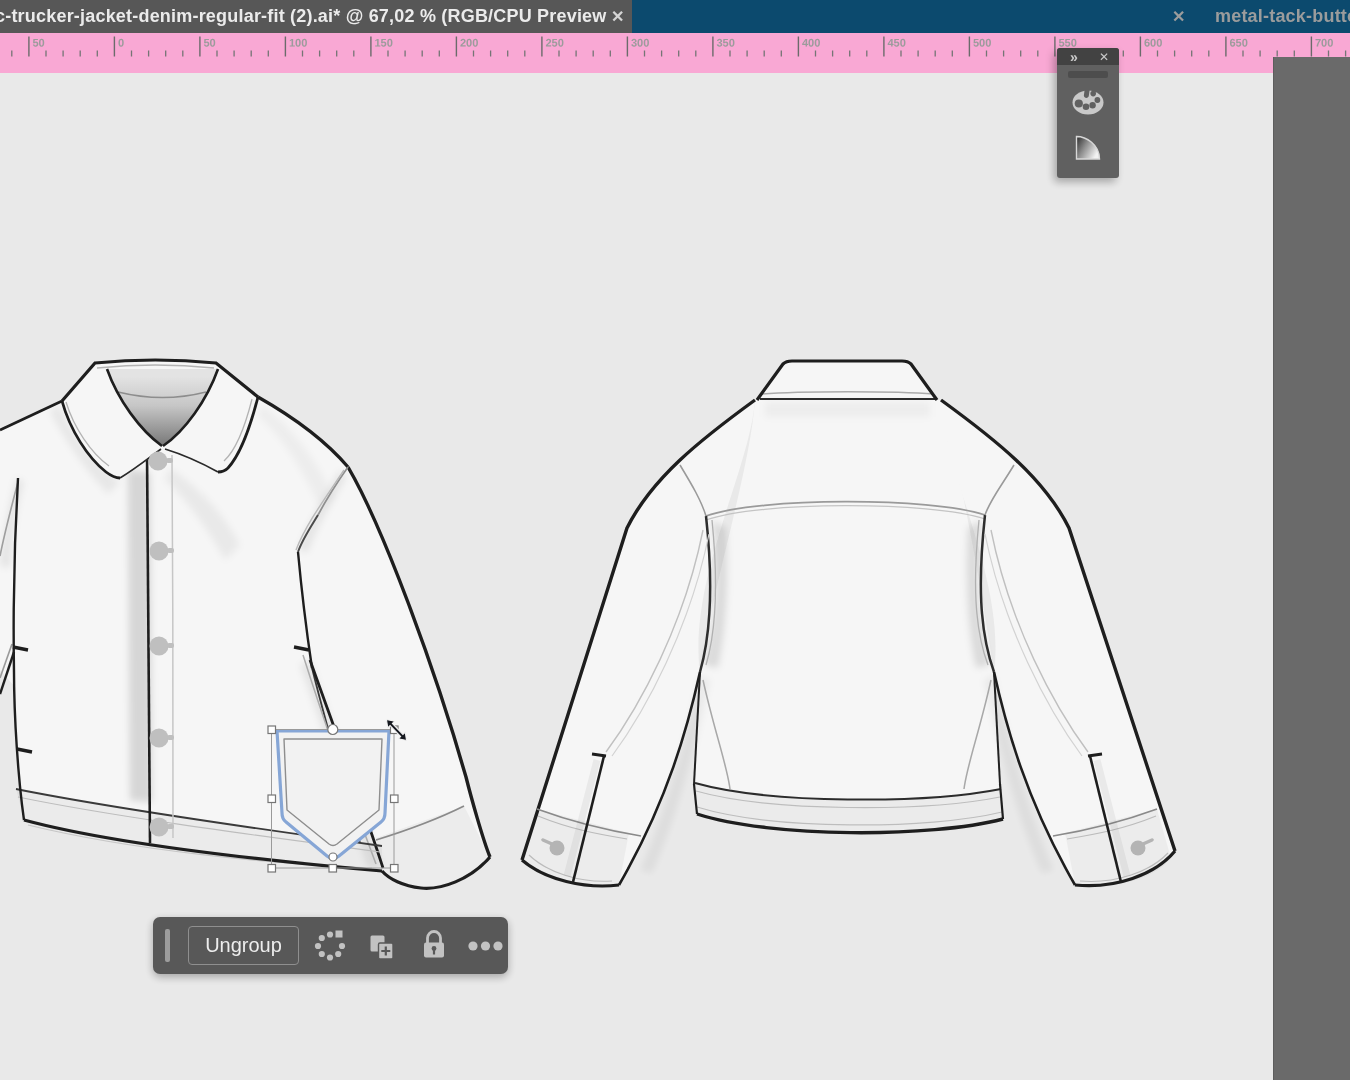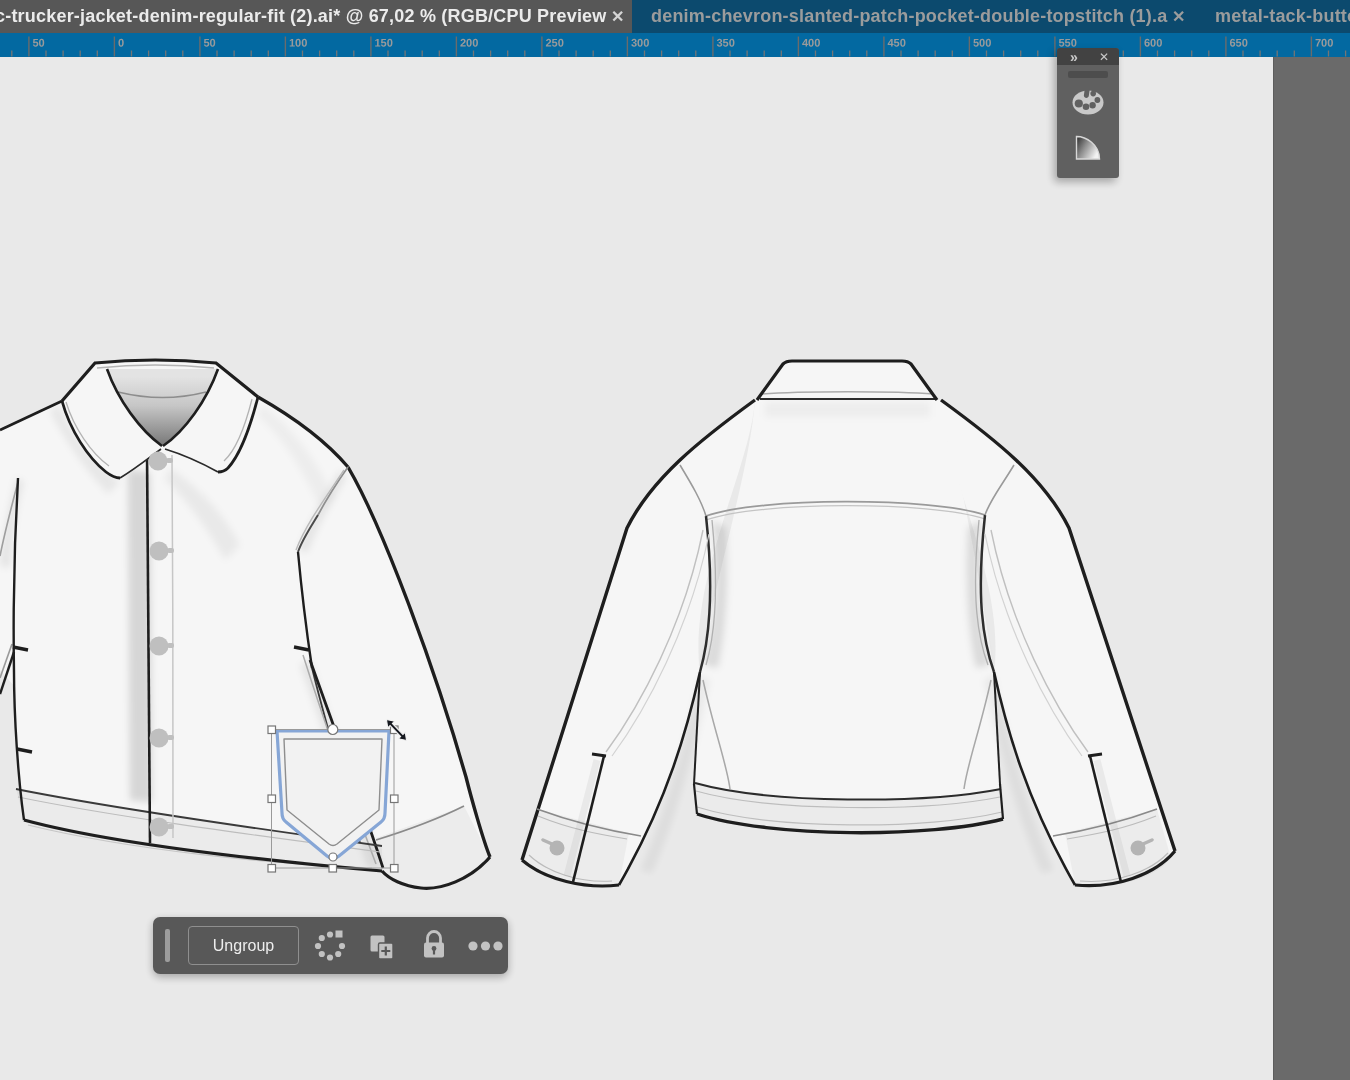"denim-chevron-slanted-patch-pocket-doubl" div.tabtxt { html: <div>denim-chevron-slanted-patch-pocket-double-topstitch (1).a</div> -> none }
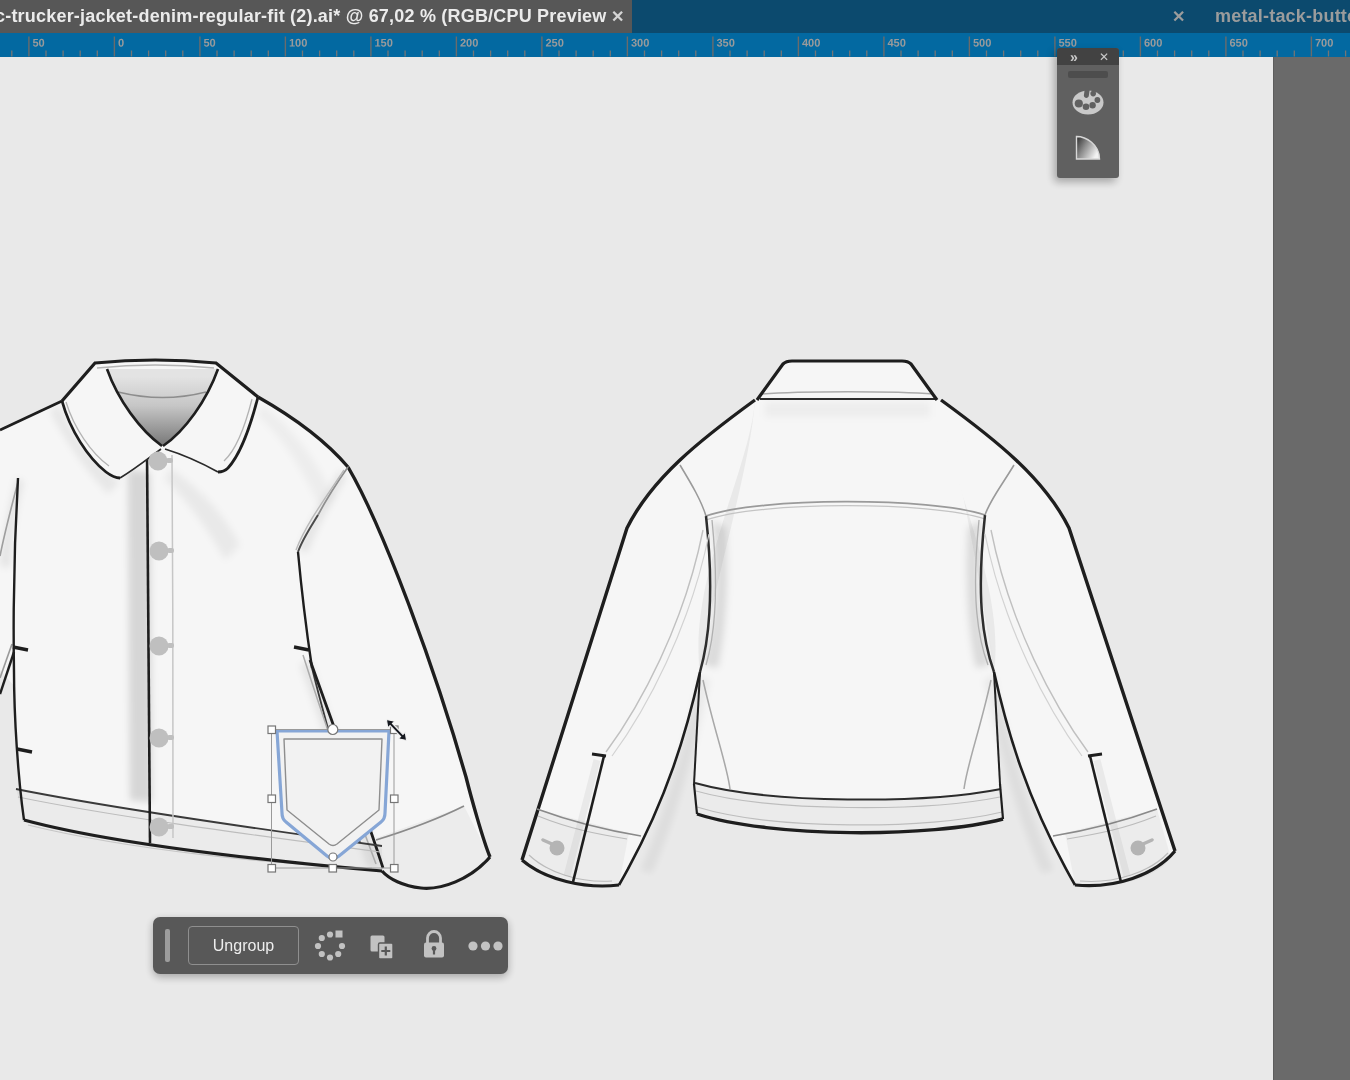"50" #ruler { background: #0369a1 -> #f9a8d4; height: 24px -> 40px }
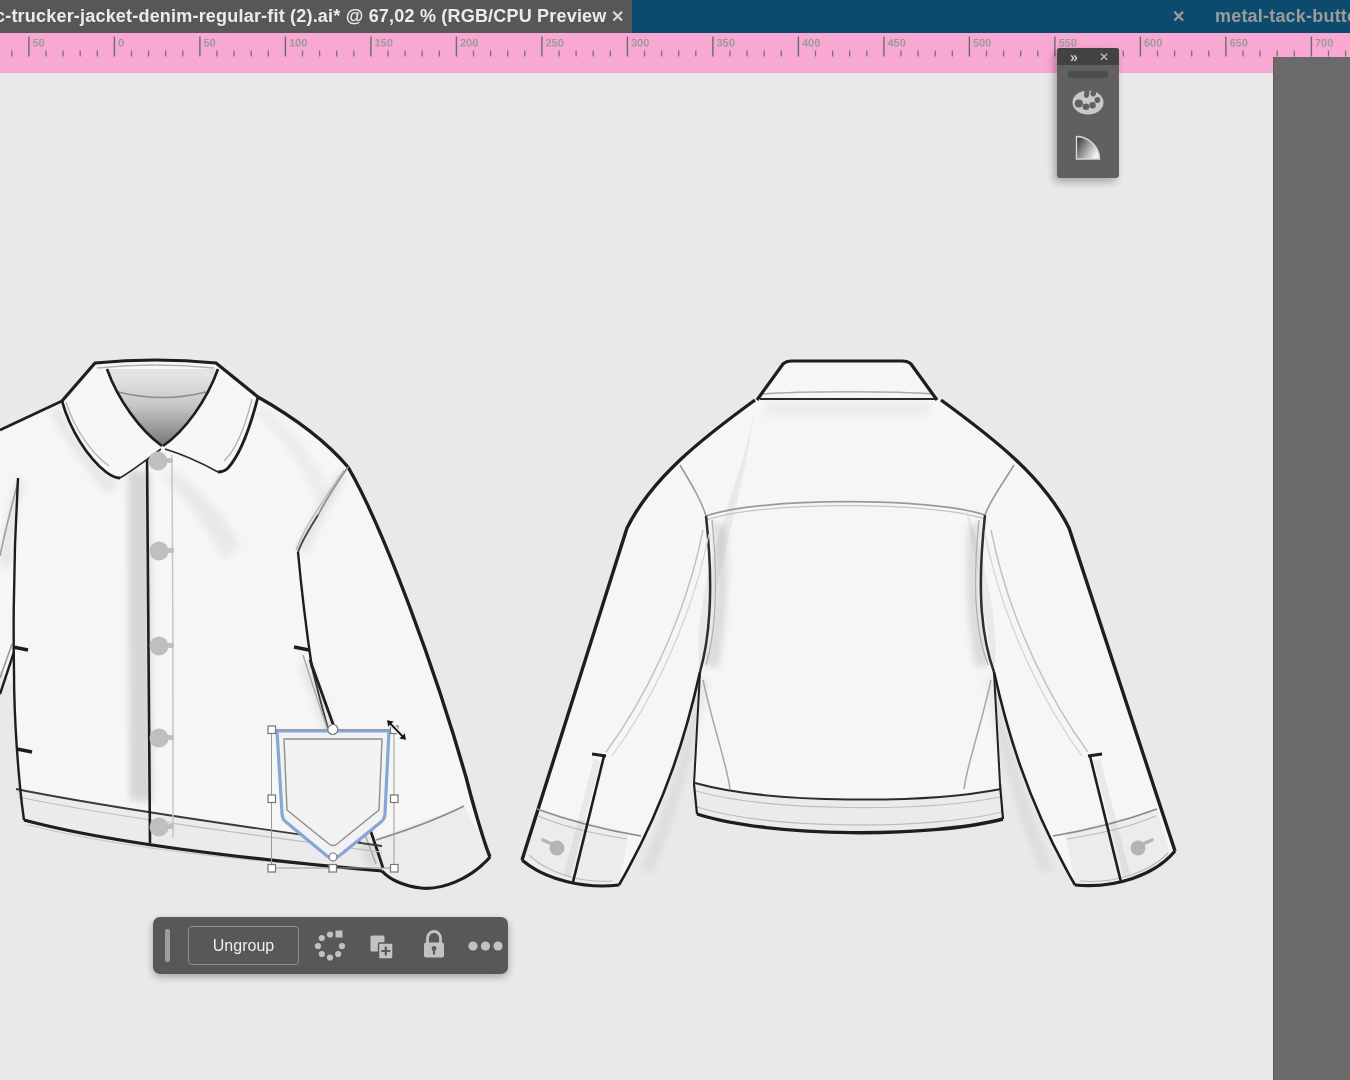"Ungroup" #ungroupbtn { font-size: 16px -> 20px }
